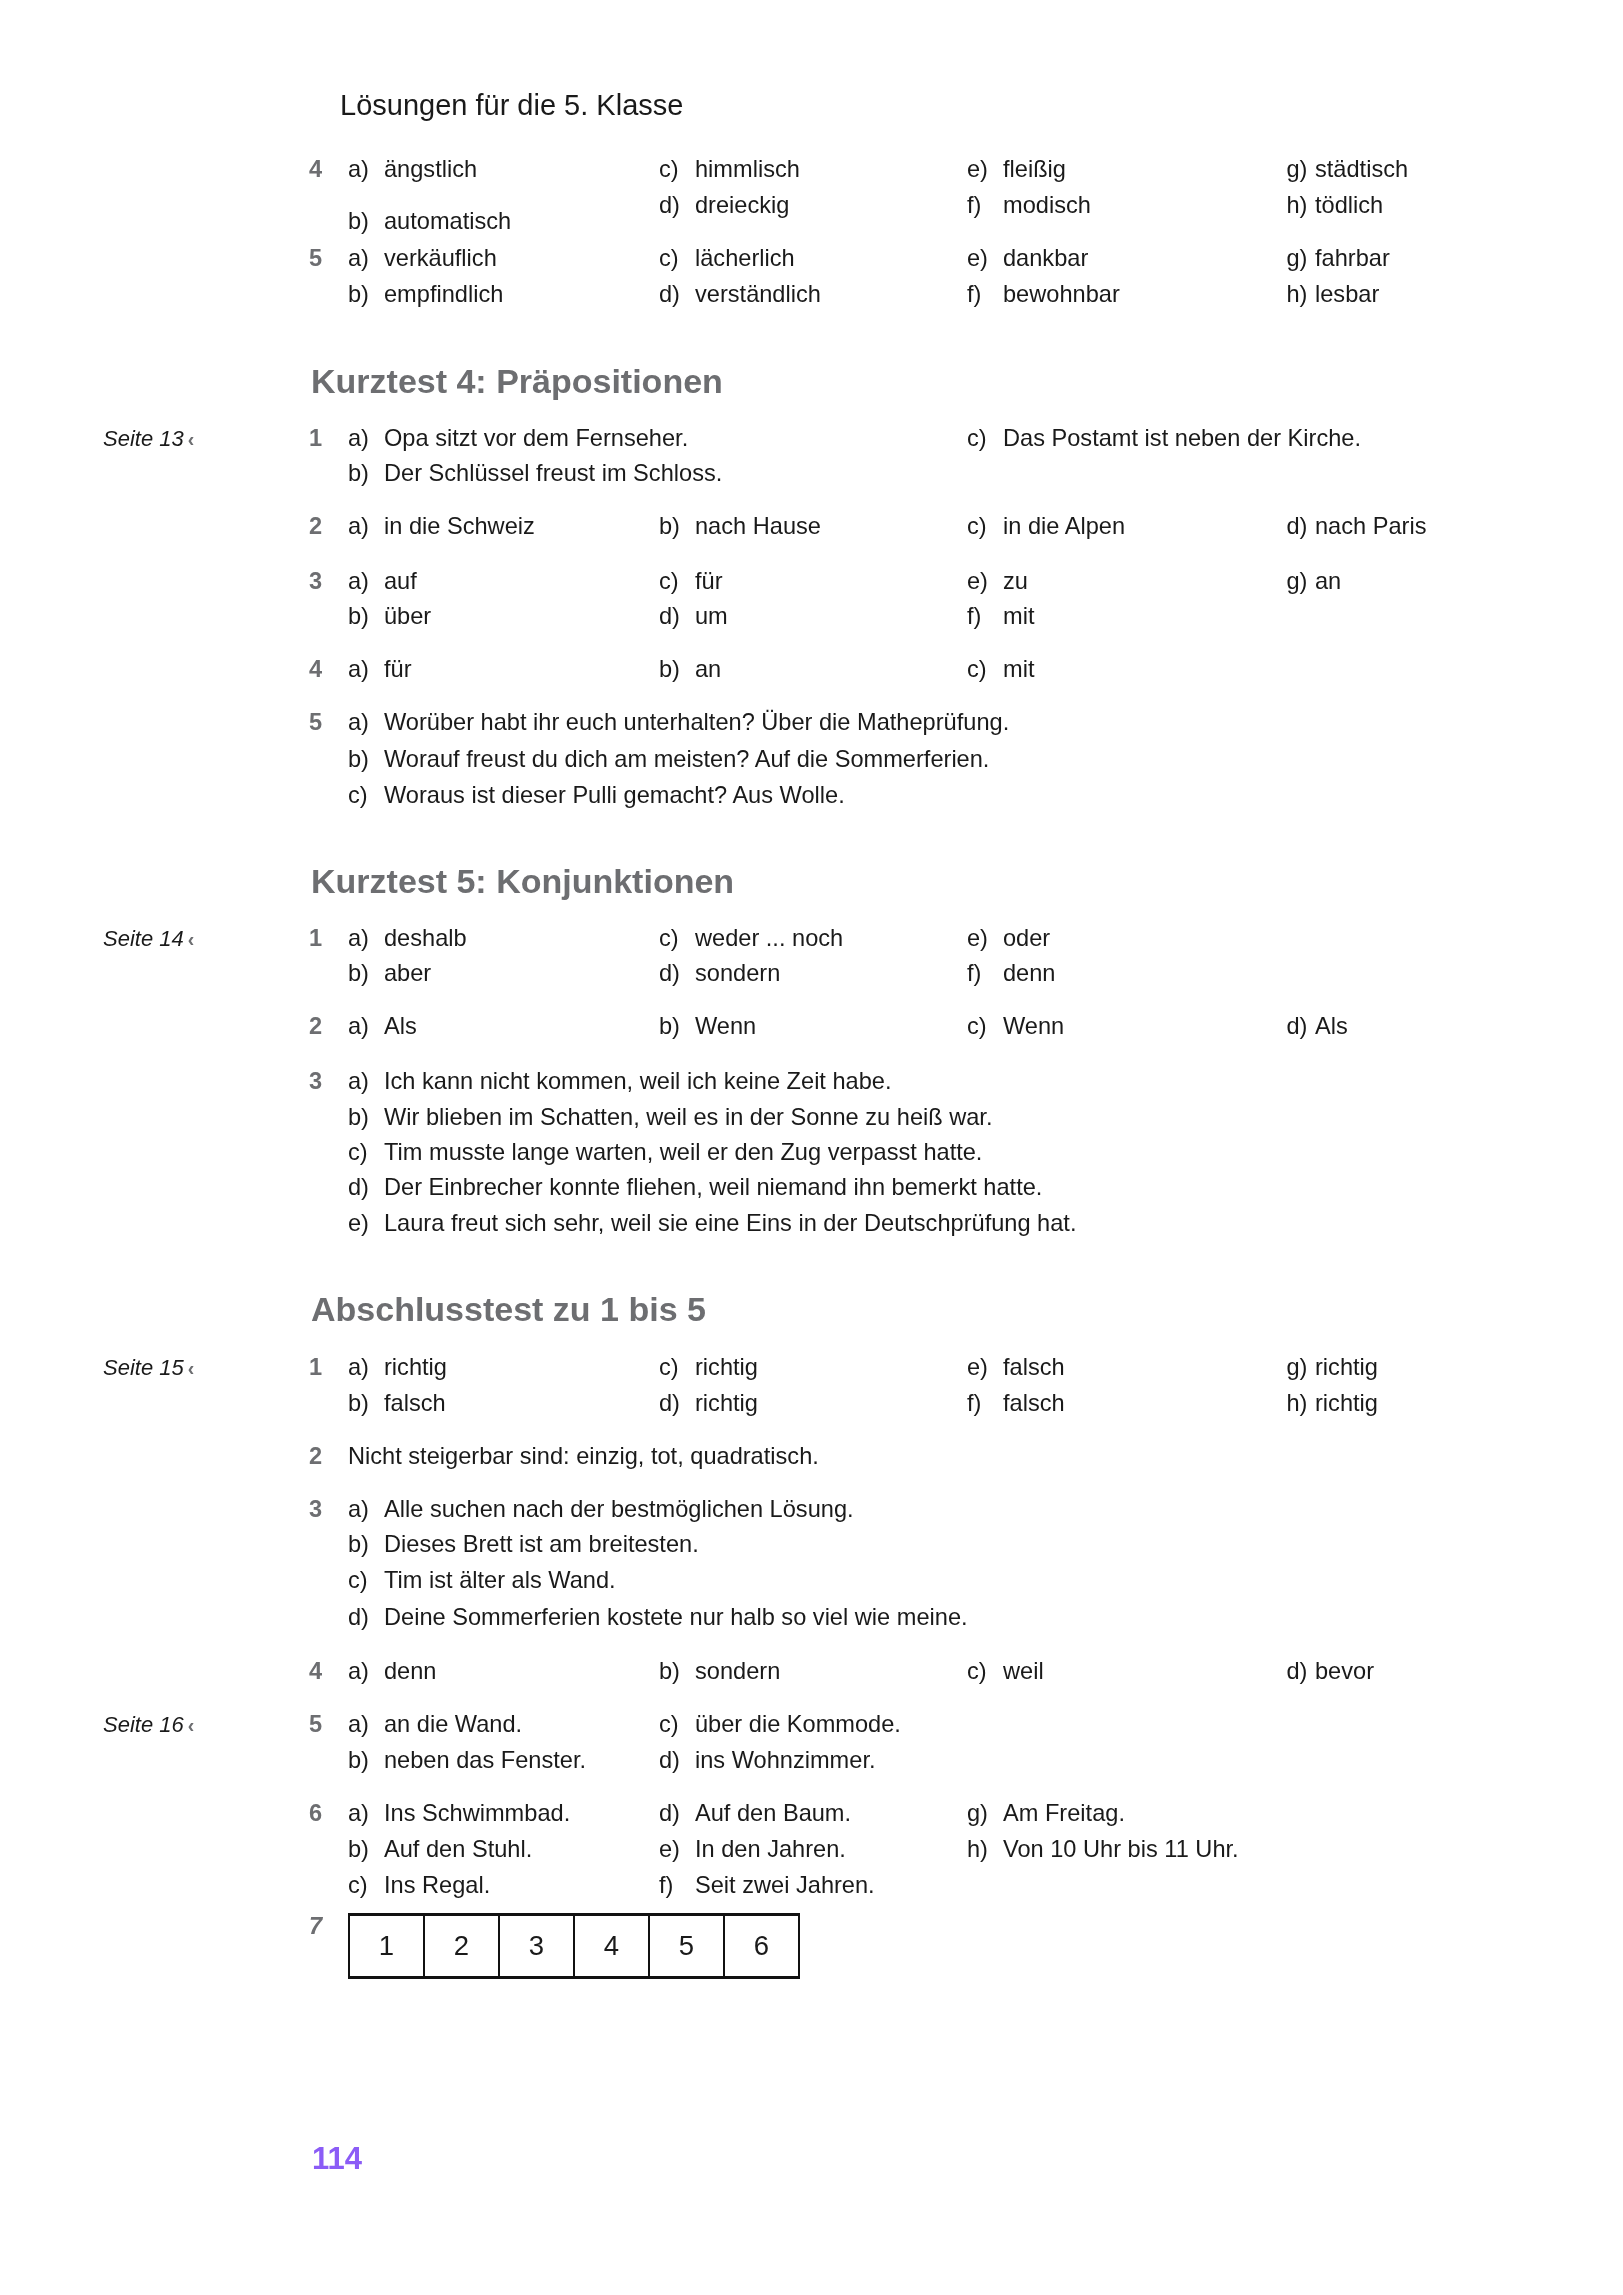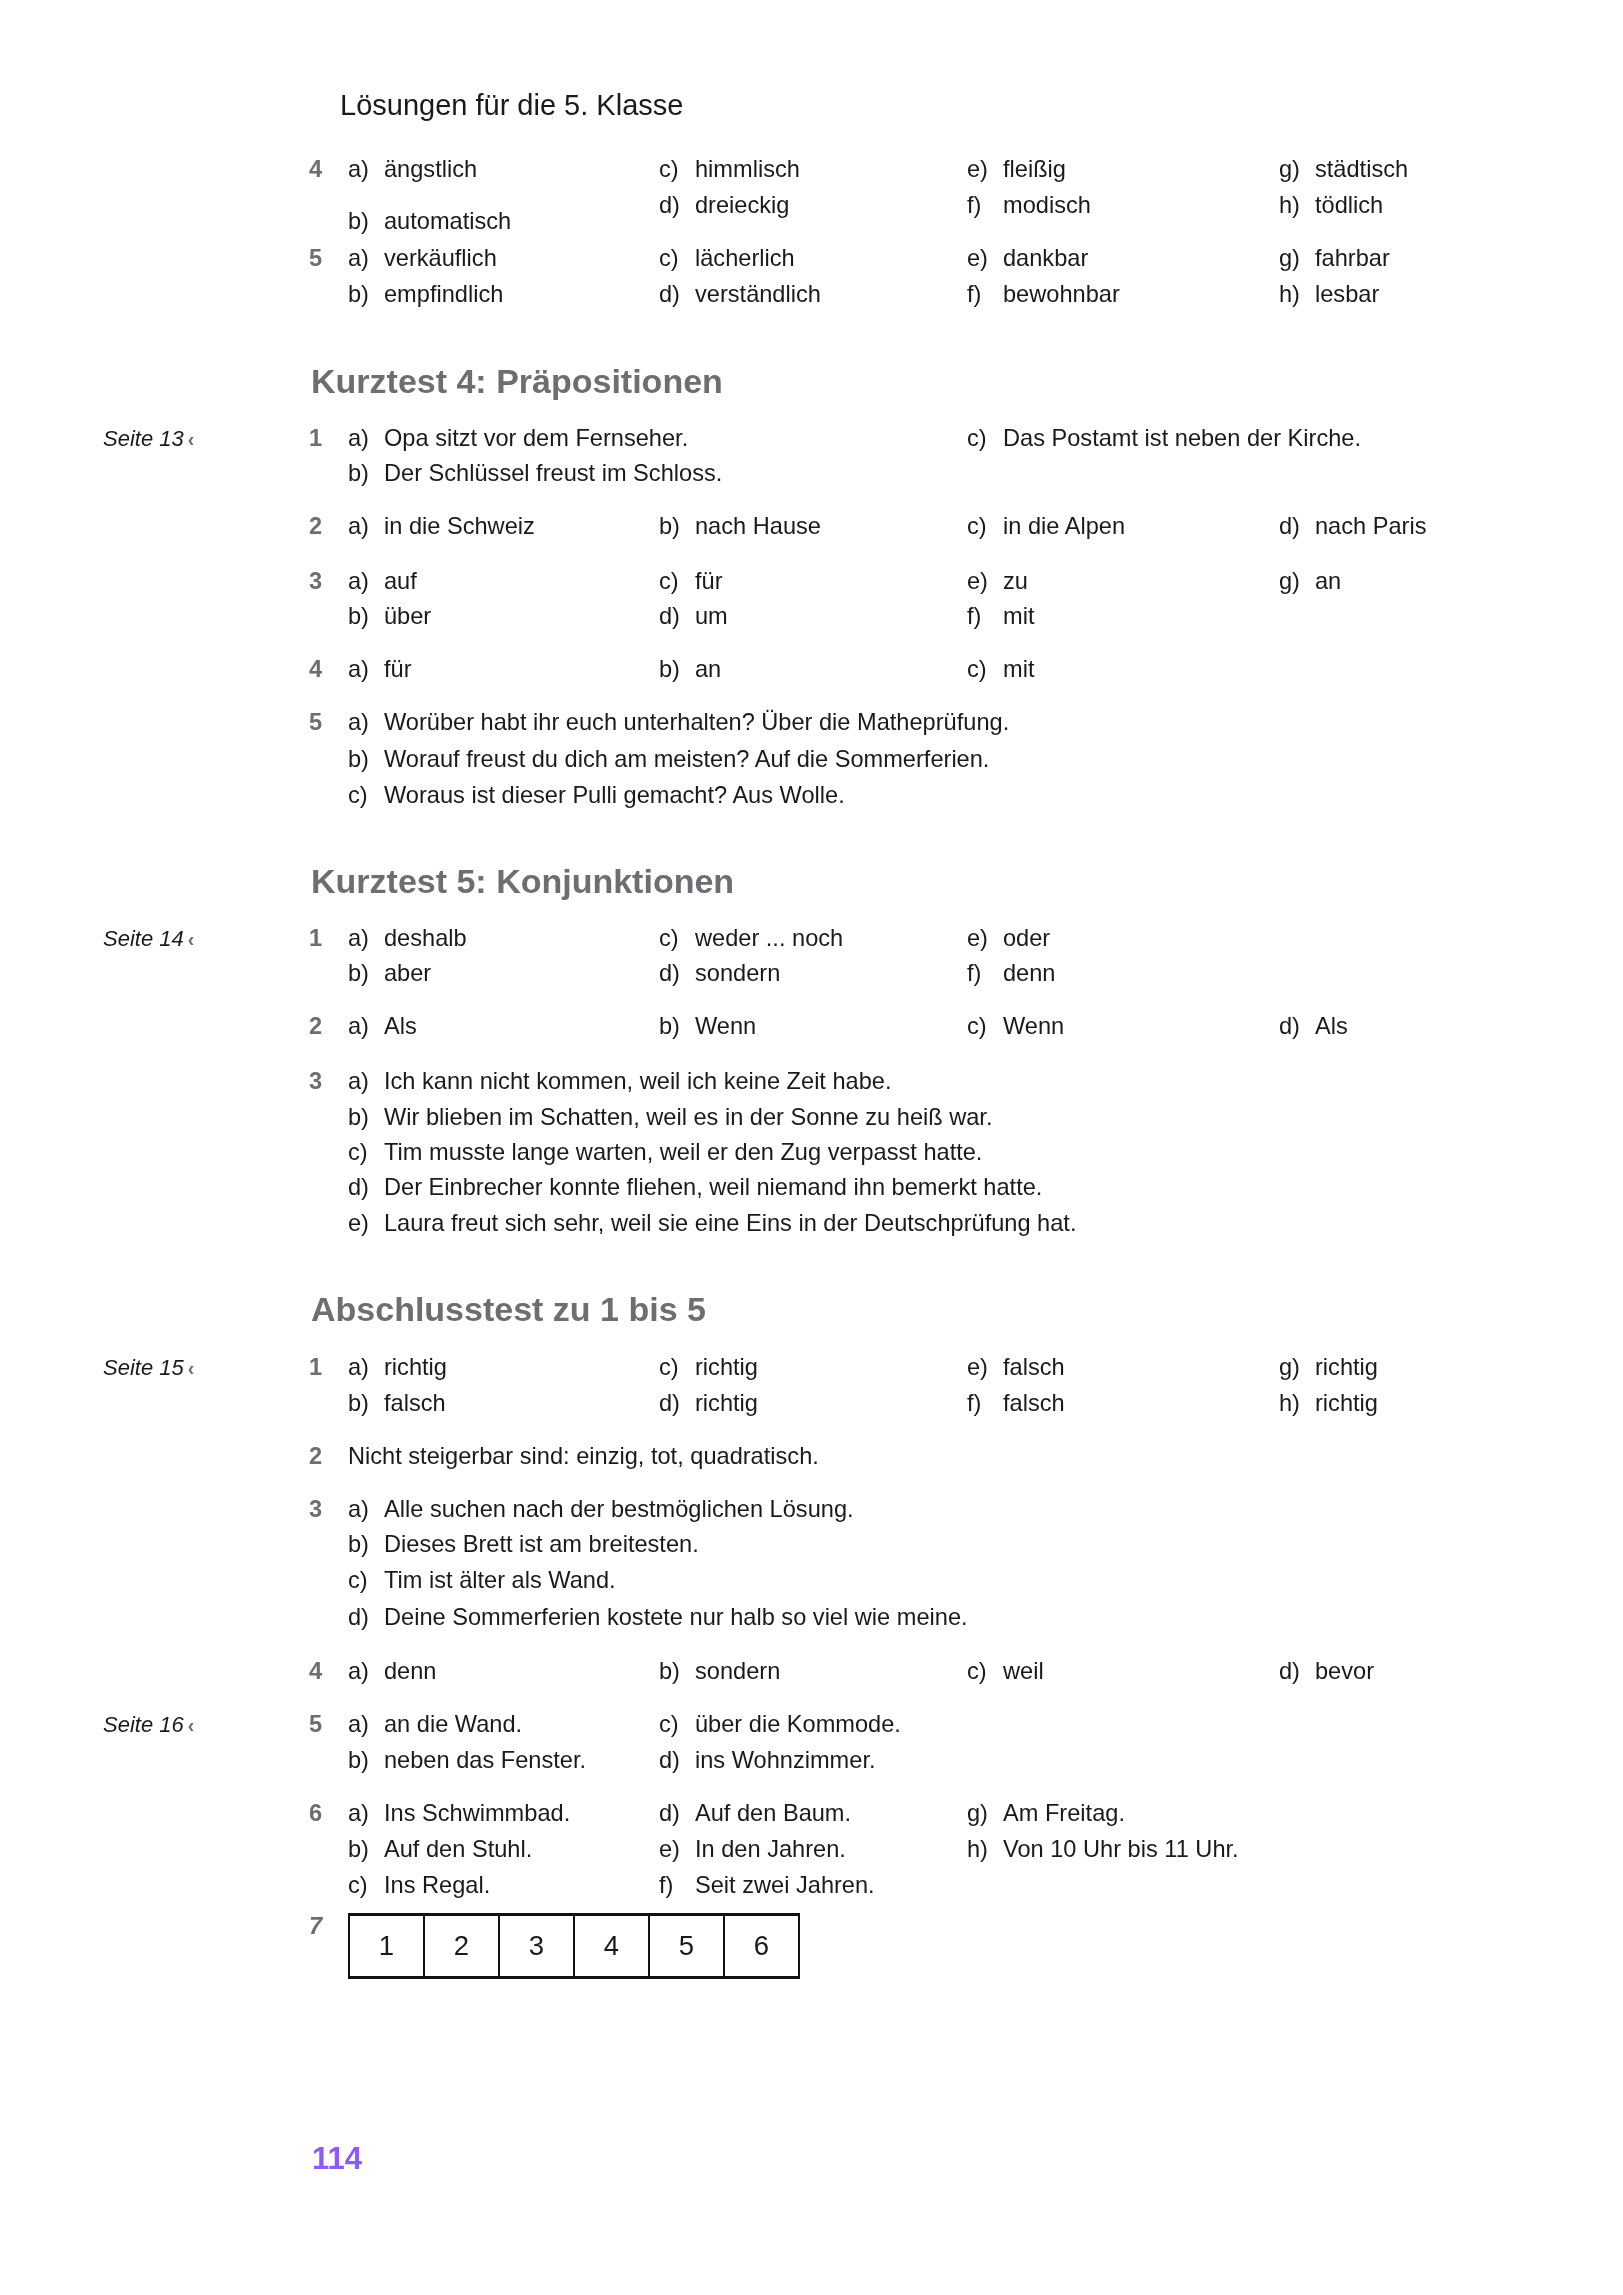"g) städtisch" .col-d { text-align: none -> center }
